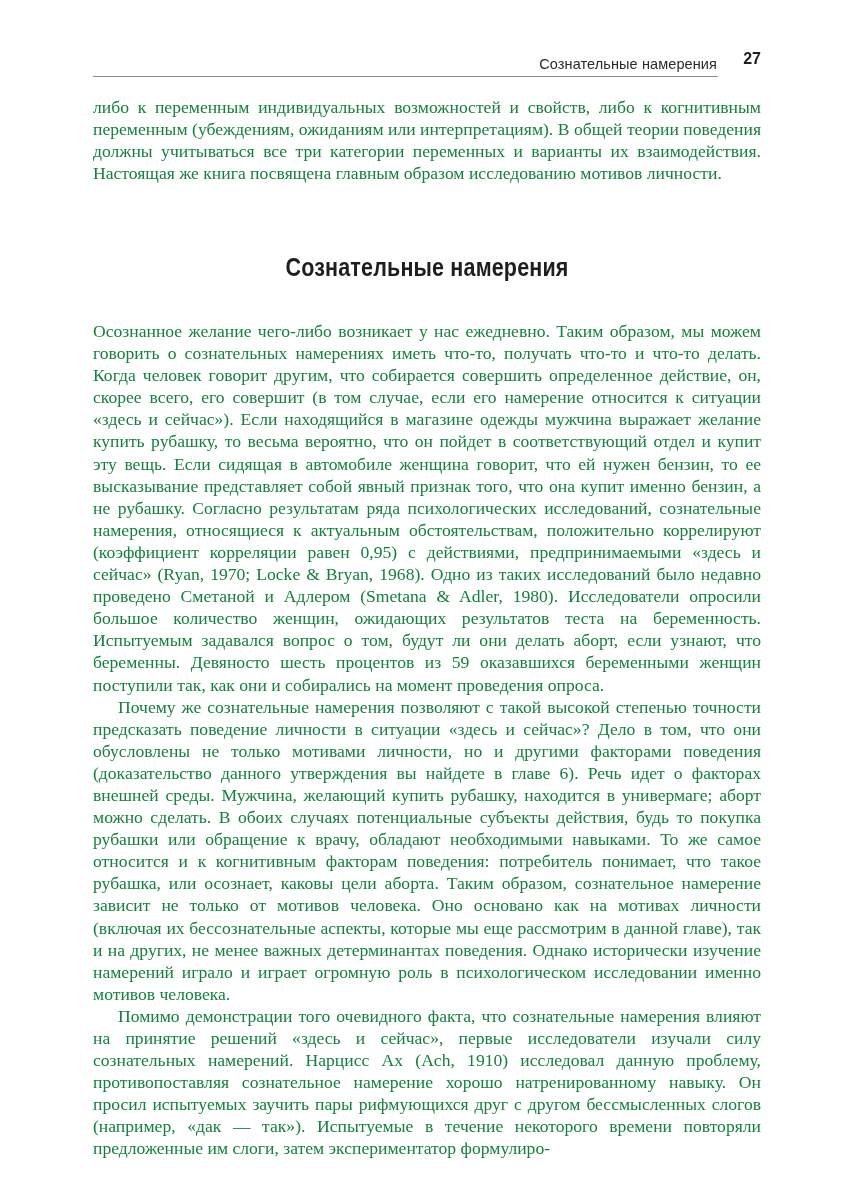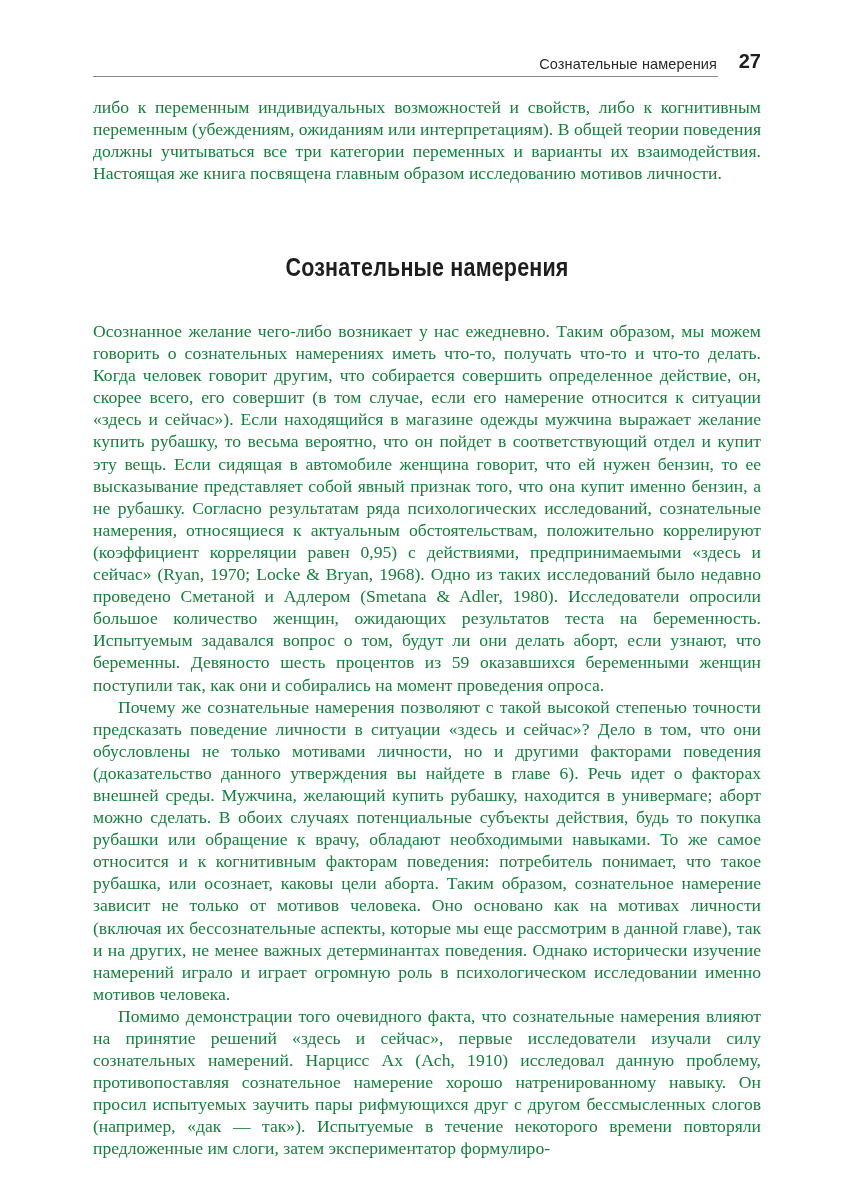"27" .page-number { font-size: 20px -> 16px }
